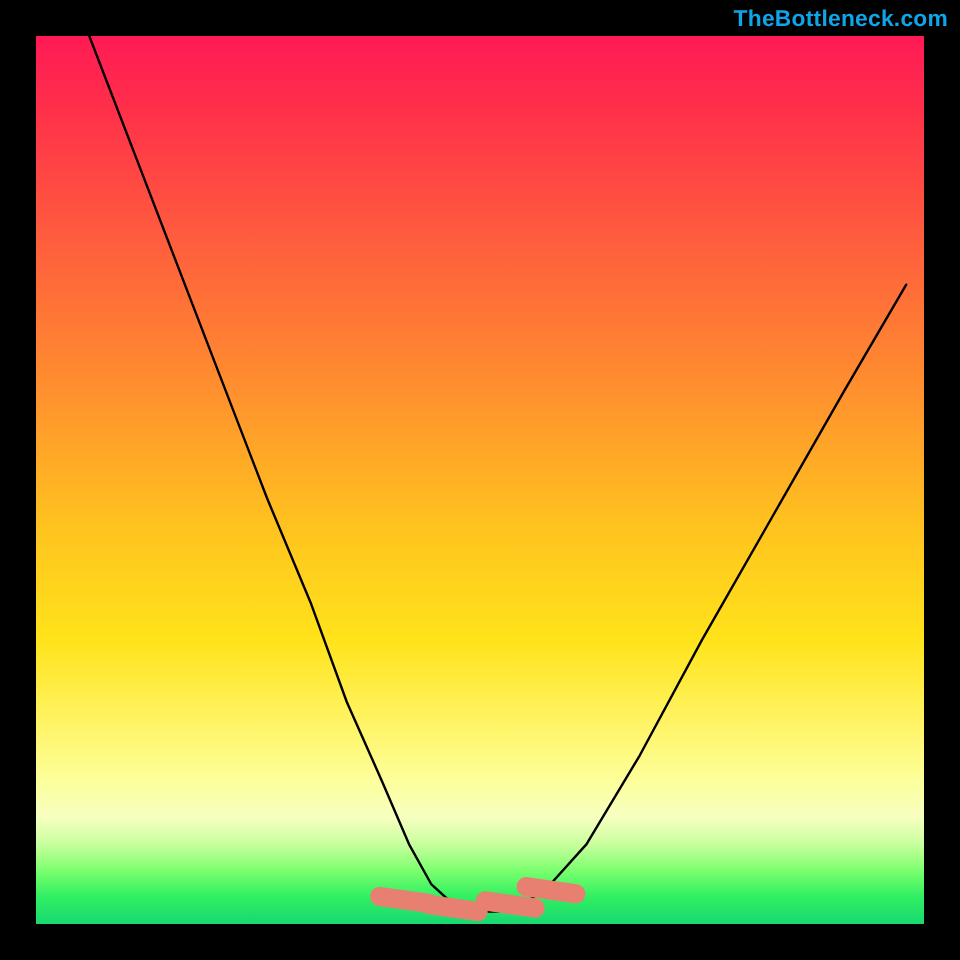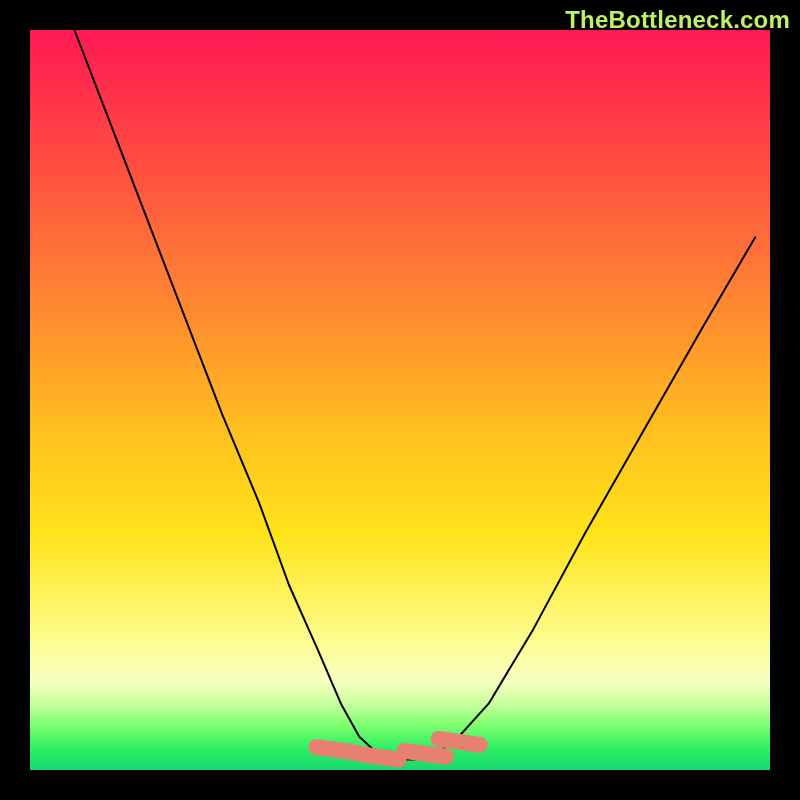"TheBottleneck.com" .watermark { color: #bef264 -> #0ea5e9; font-size: 24px -> 19px }
